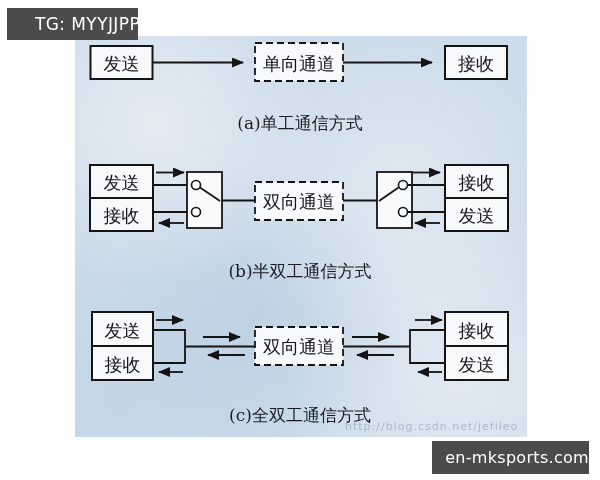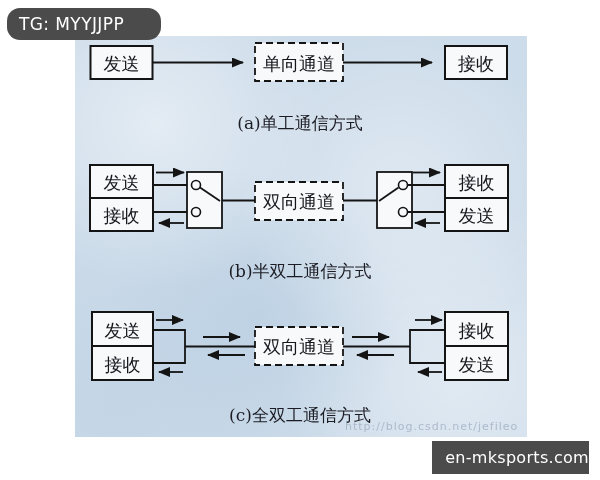"TG: MYYJJPP" .badge-tl { border-radius: 13px -> none; padding-left: 12px -> 28px; width: 154px -> 131px }
